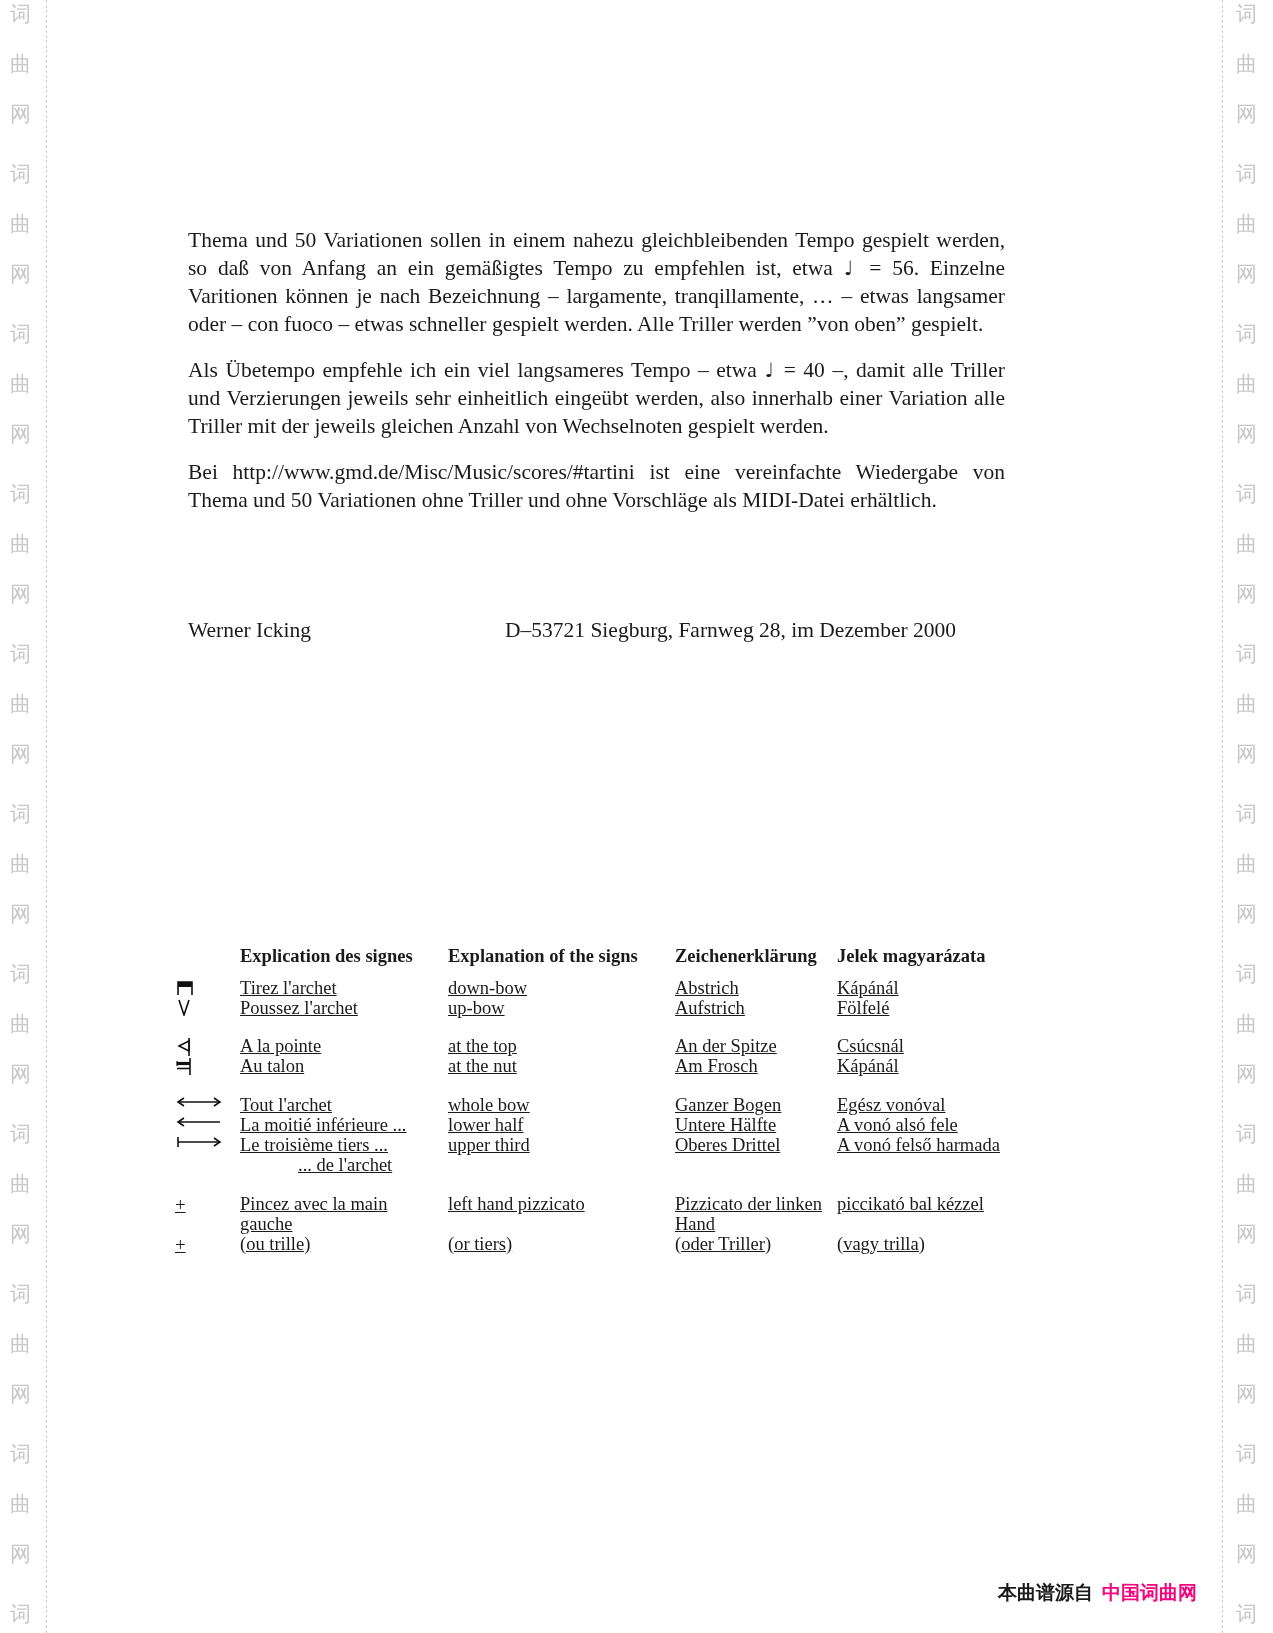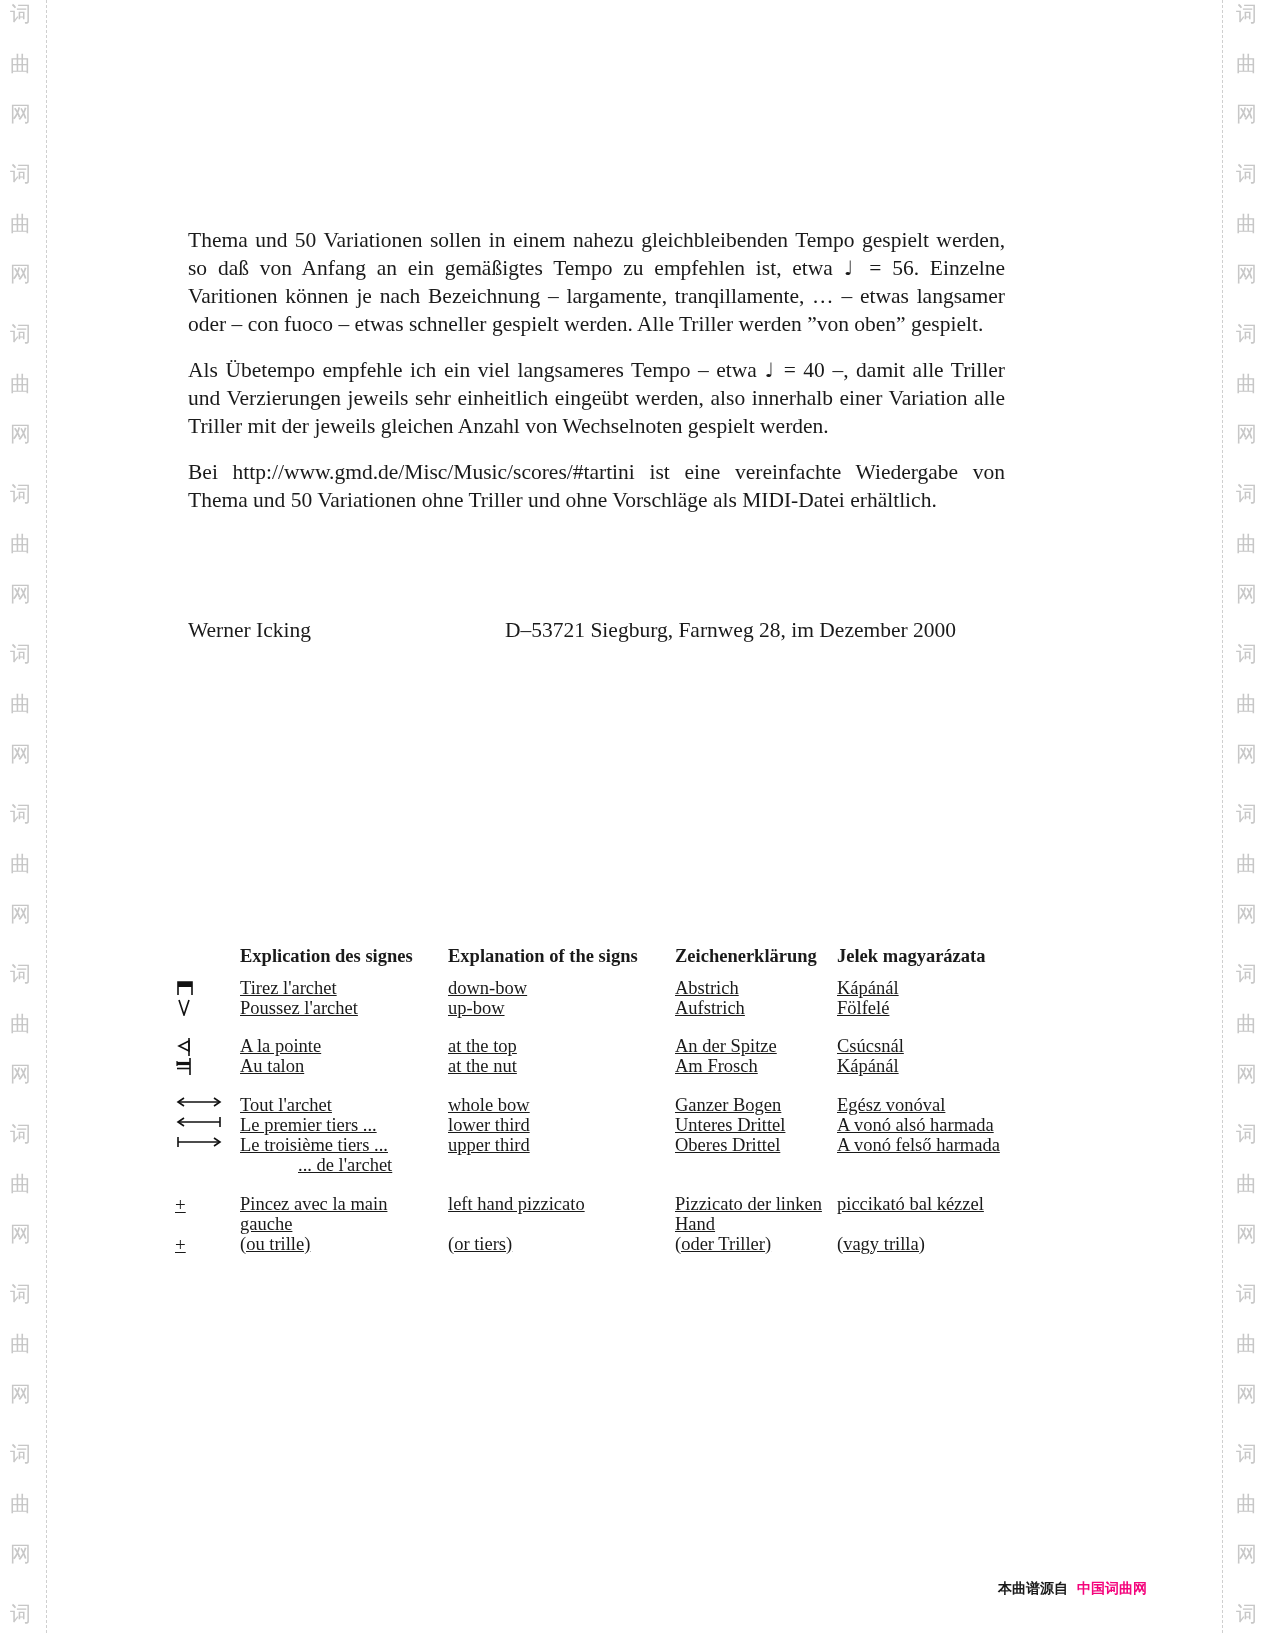"La moitié inférieure ..." div.signs-grid-row { html: none -> <div> <span> <svg> <path></path> <path></path> </svg> </span> <span>La moitié inférieure ...</span> <span>lower half</span> <span>Untere Hälfte</span> <span>A vonó alsó fele</span> </div> }
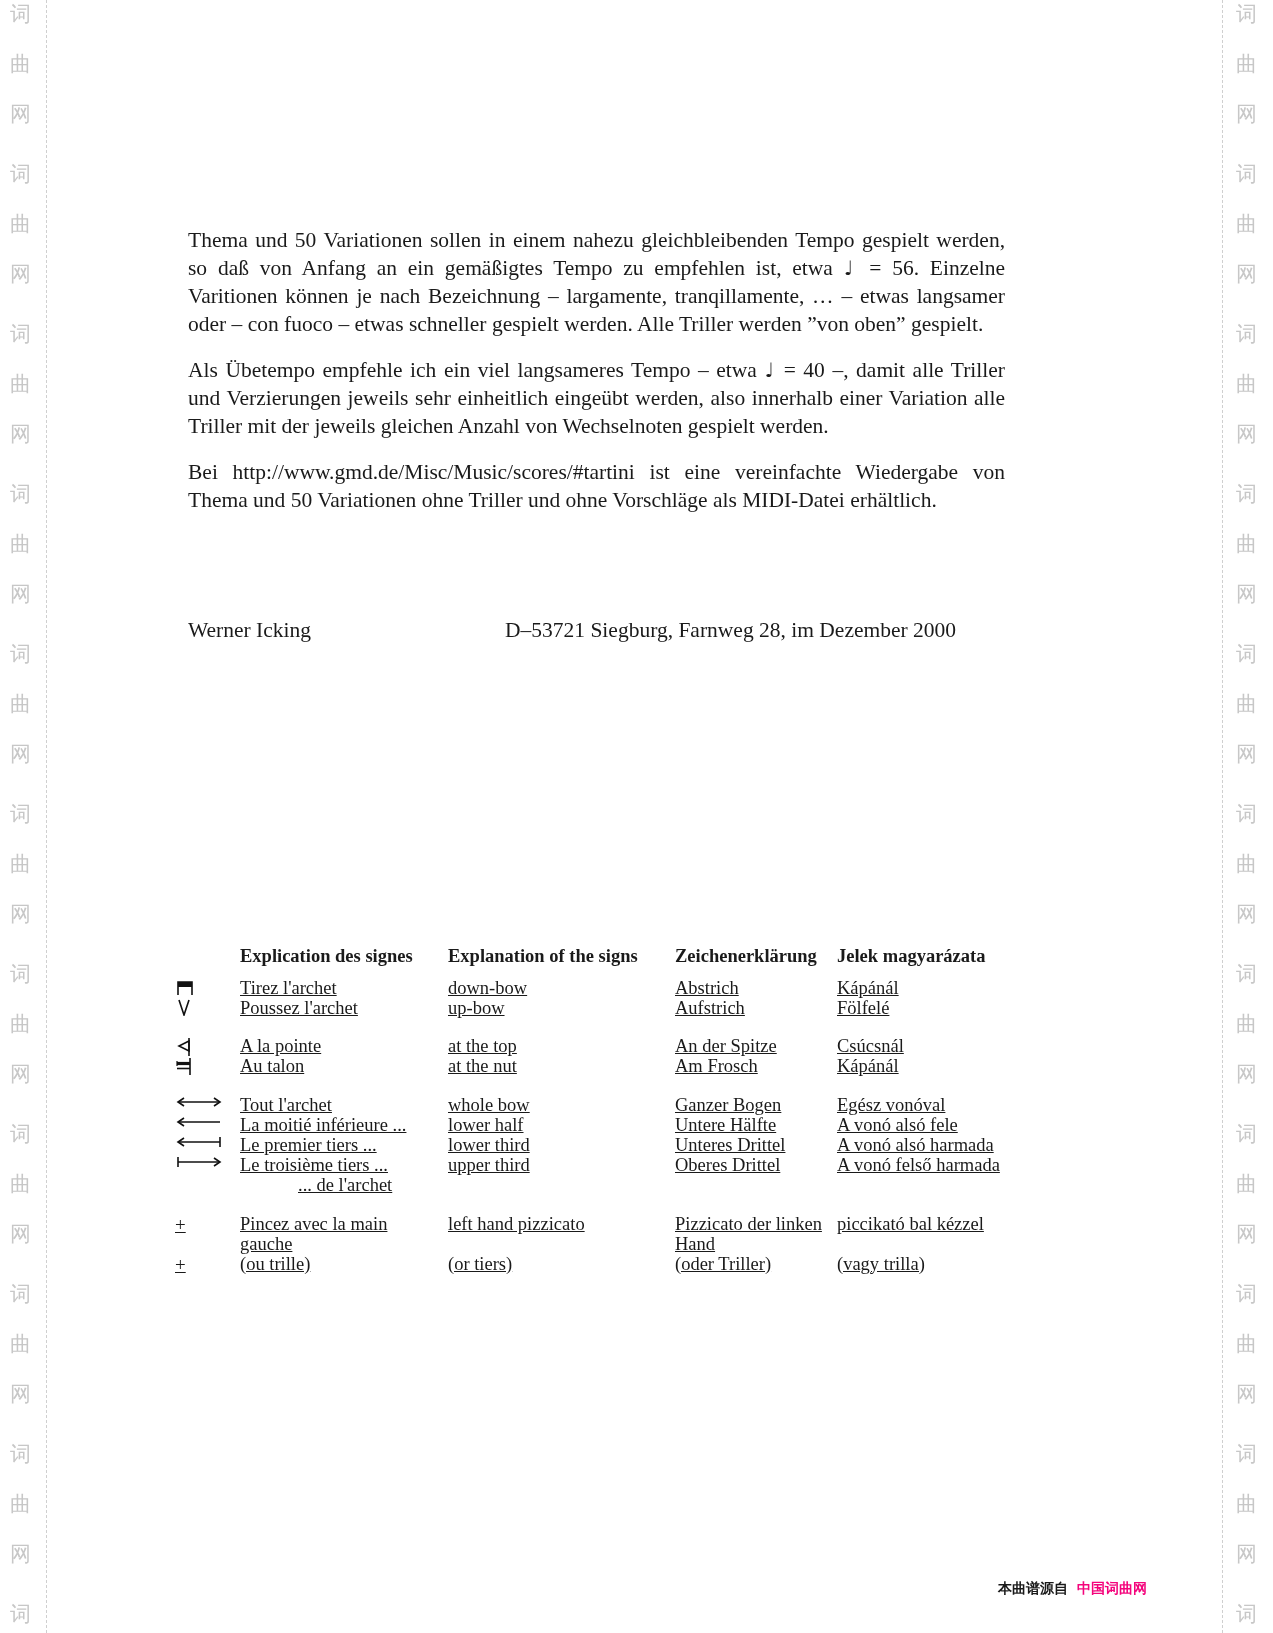"Le premier tiers ..." div.signs-grid-row { html: <div> <span> <svg> <path></path> <path></path> <path></path> </svg> </span> <span>Le premier tiers ...</span> <span>lower third</span> <span>Unteres Drittel</span> <span>A vonó alsó harmada</span> </div> -> none }
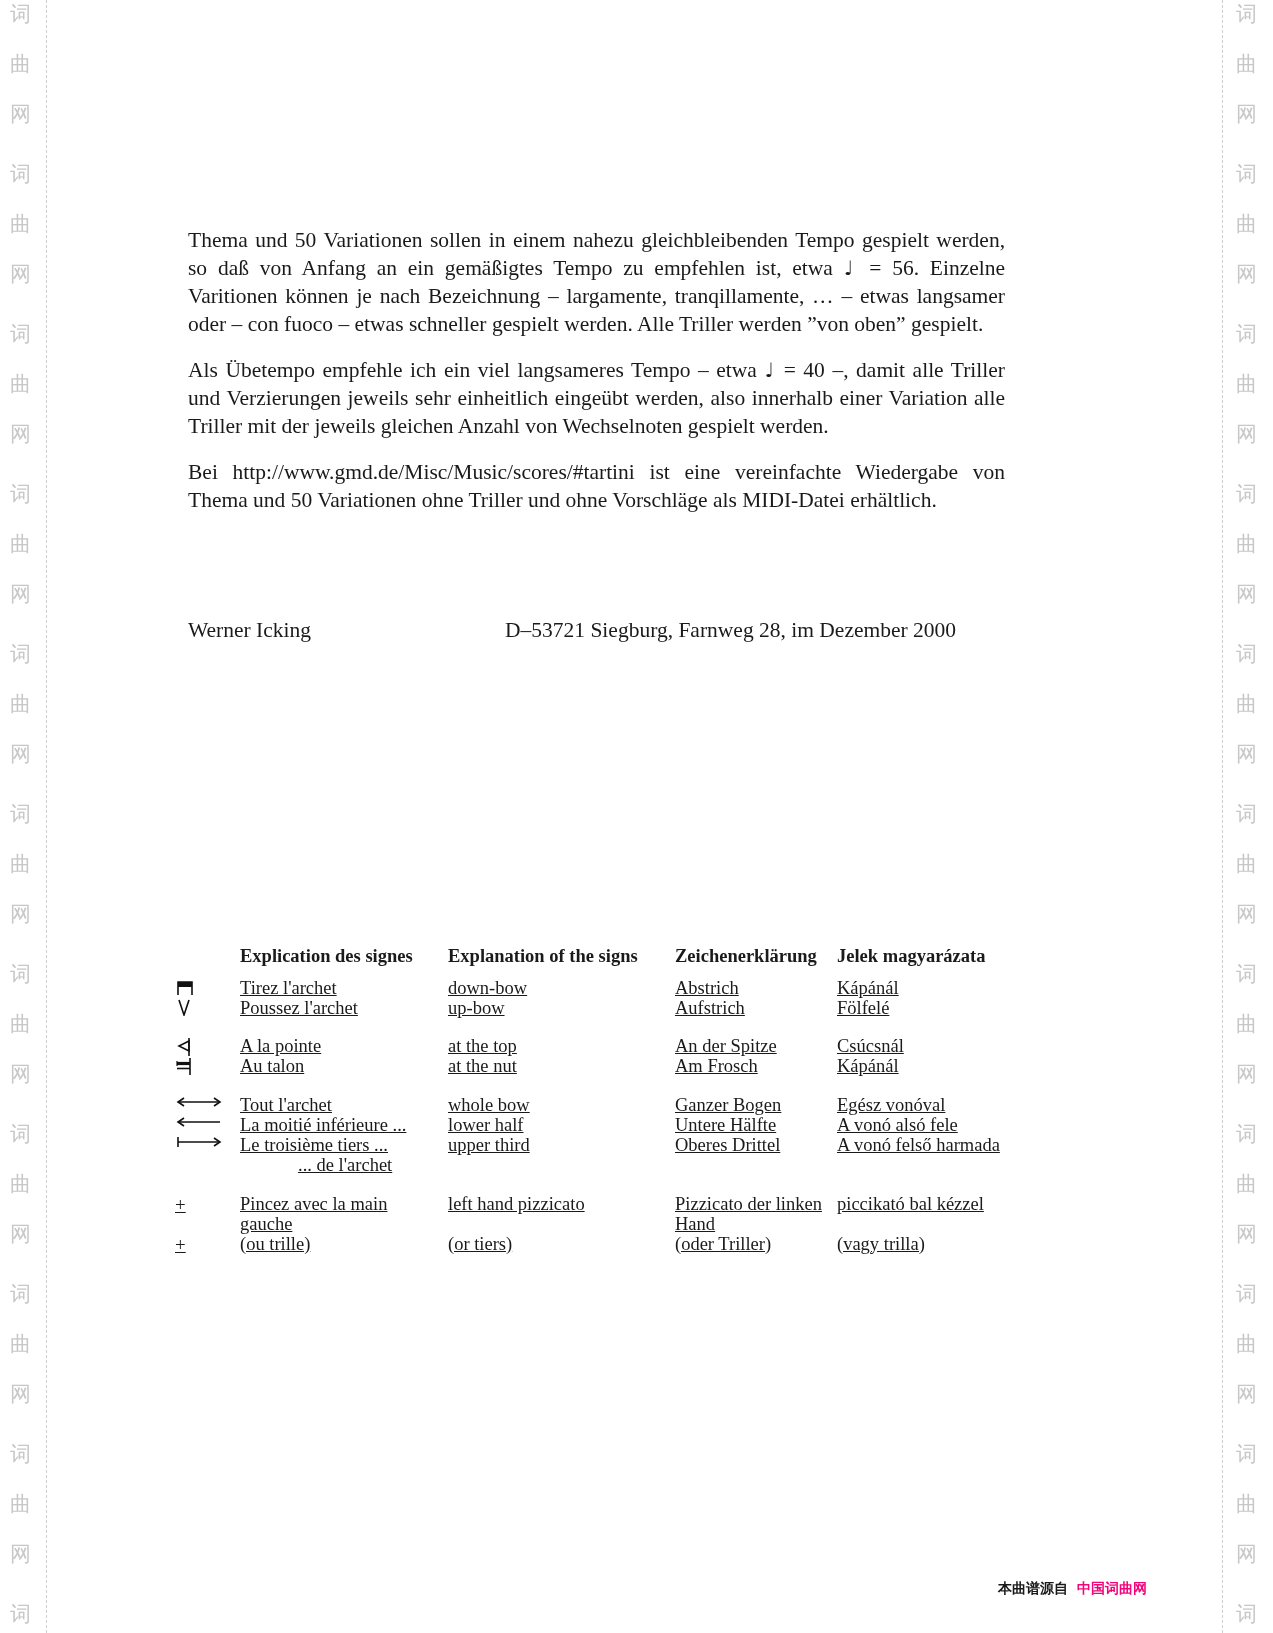"本曲谱源自 中国词曲网" .footer { font-size: 14px -> 19px }
